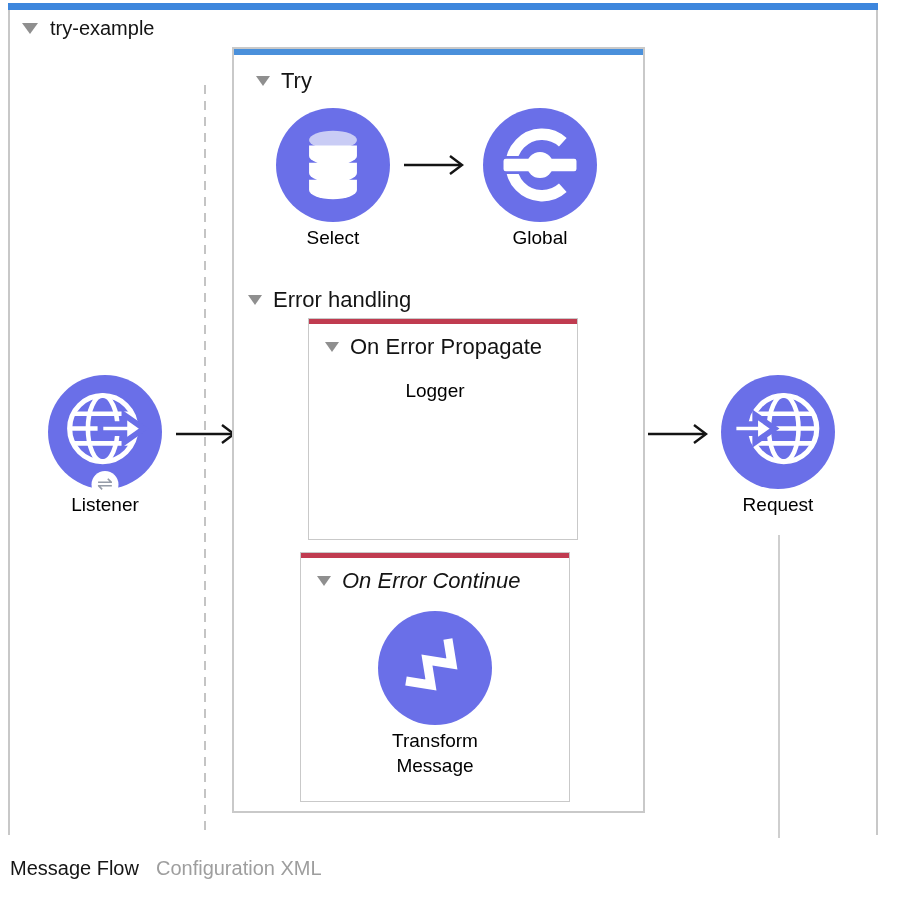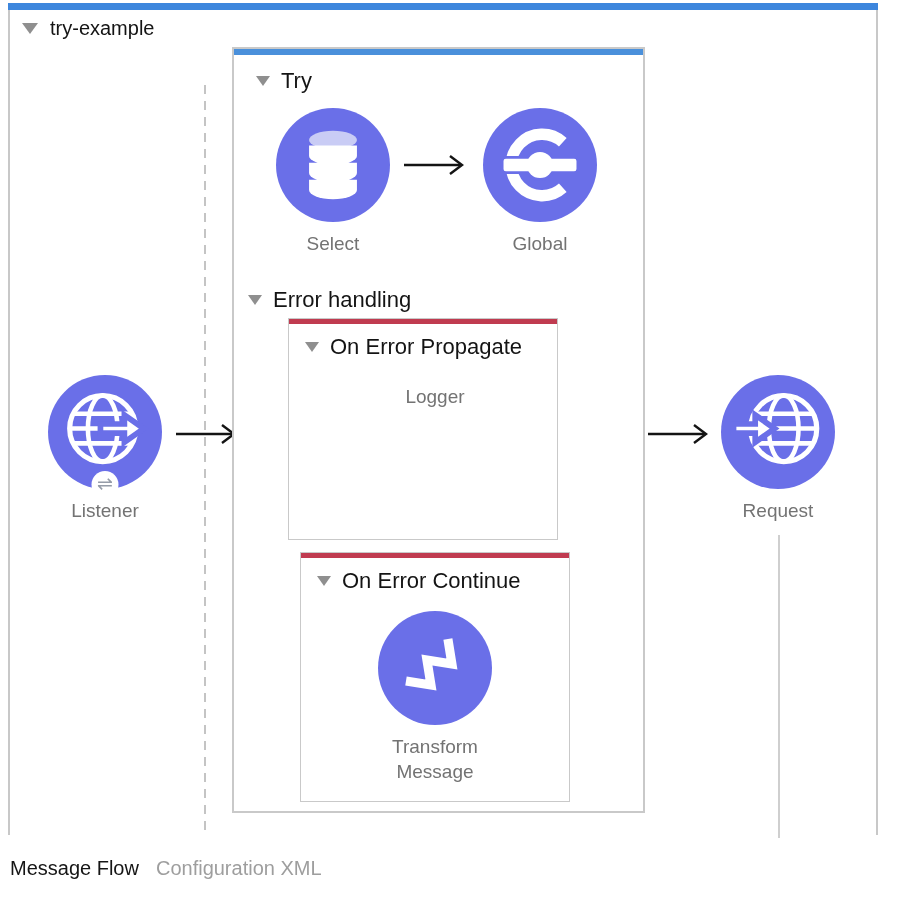"Select" .node-label { color: #737373 -> #000000; margin-top: 9px -> 3px }
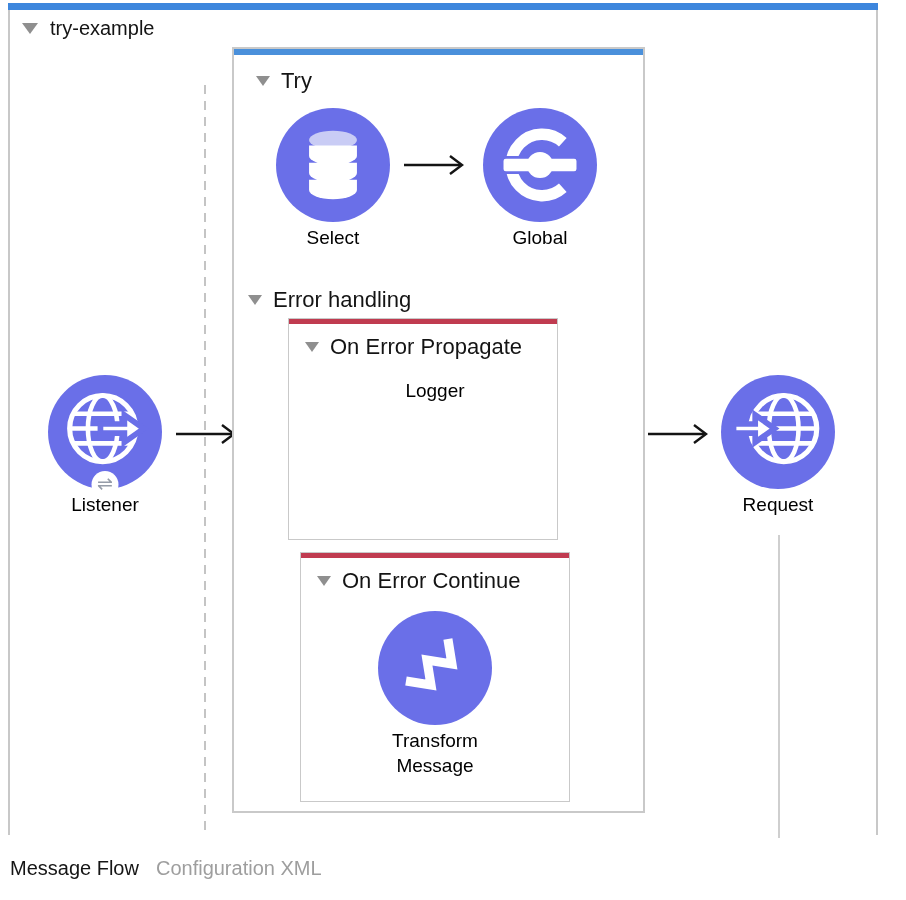"On Error Propagate" div.errbox { left: 288px -> 308px }
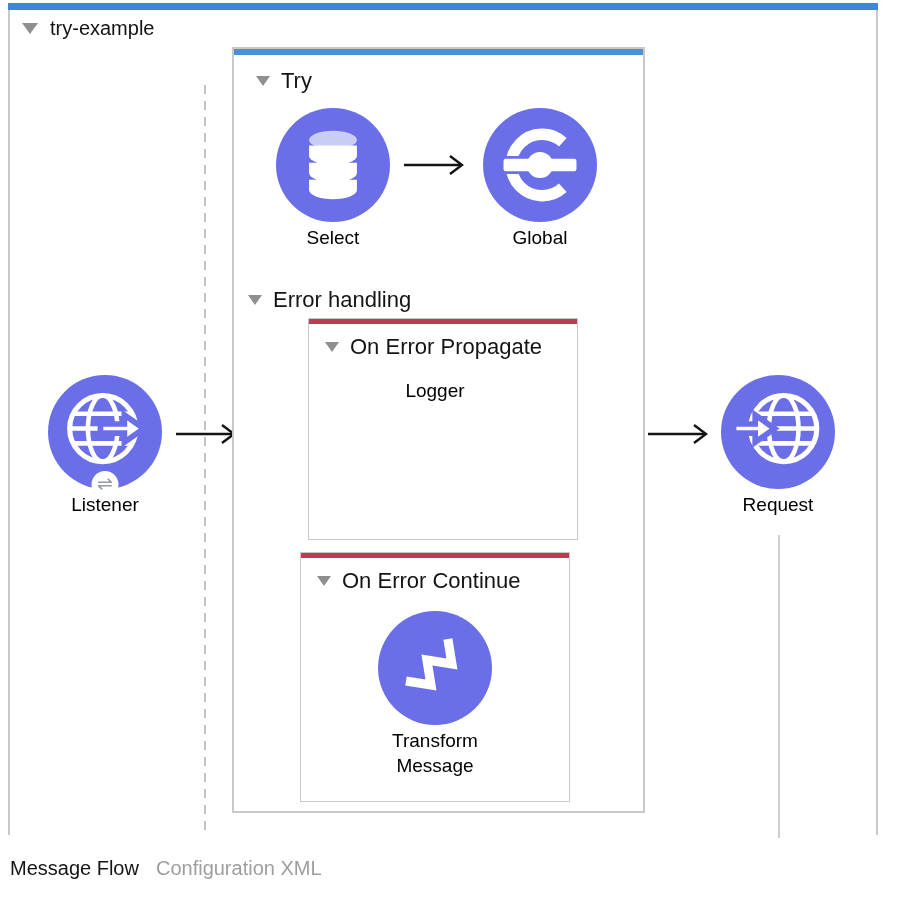"On Error Continue" div.errbox { font-style: none -> italic }
